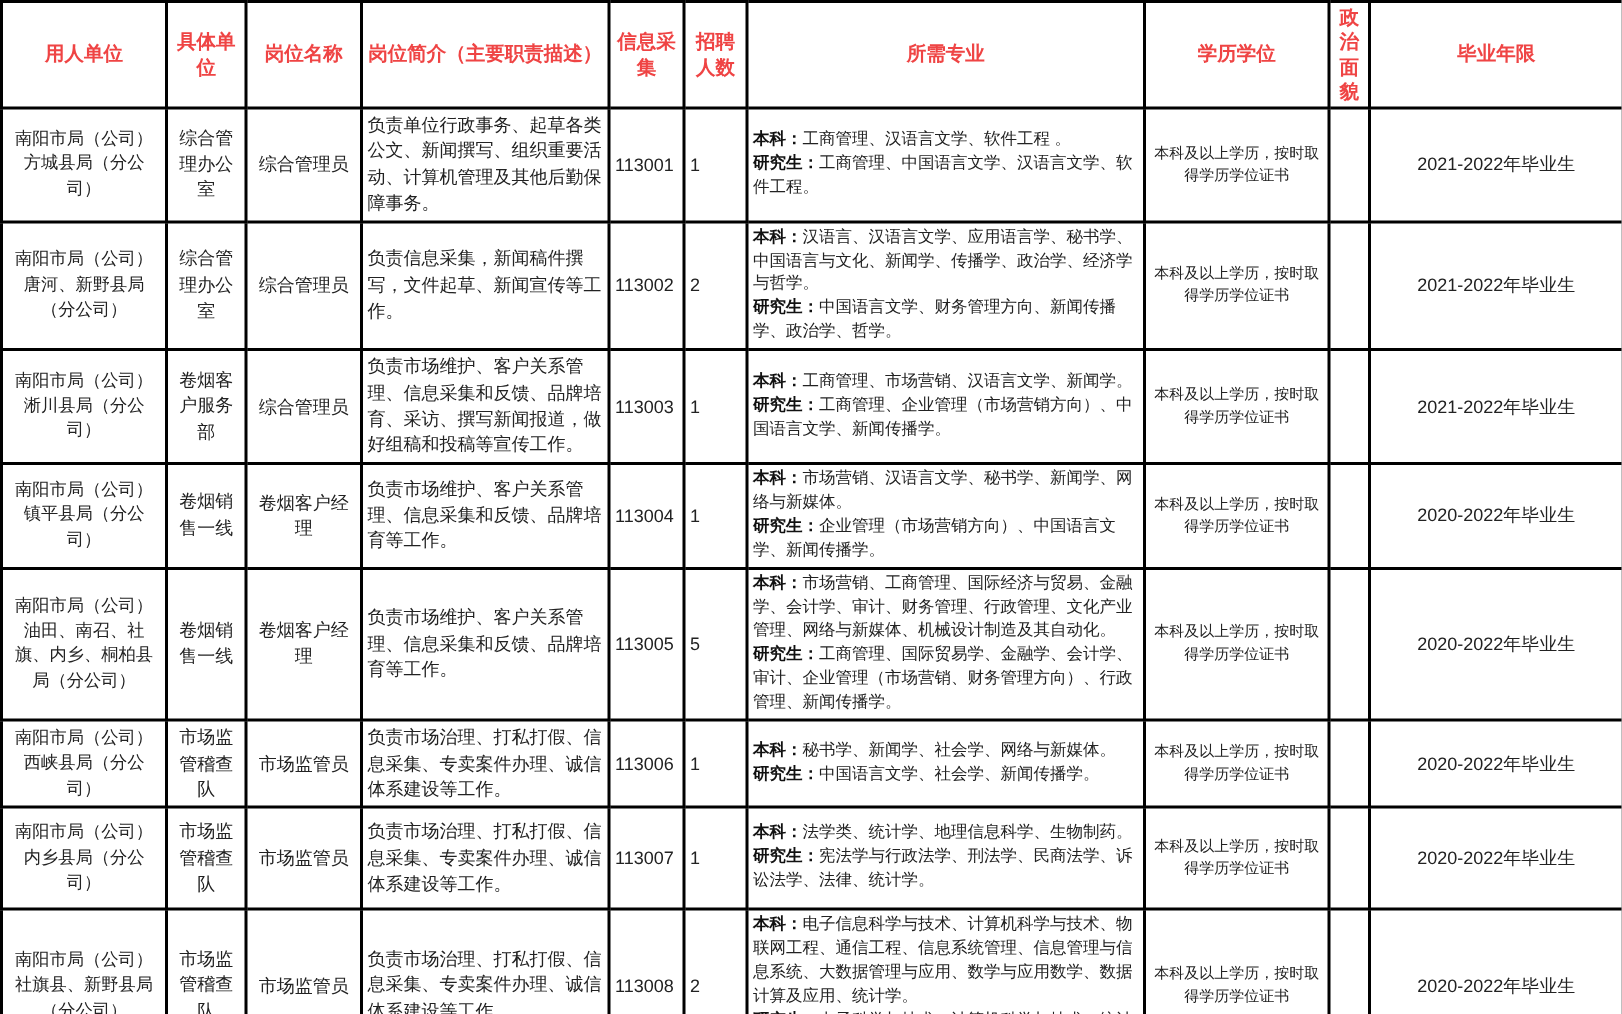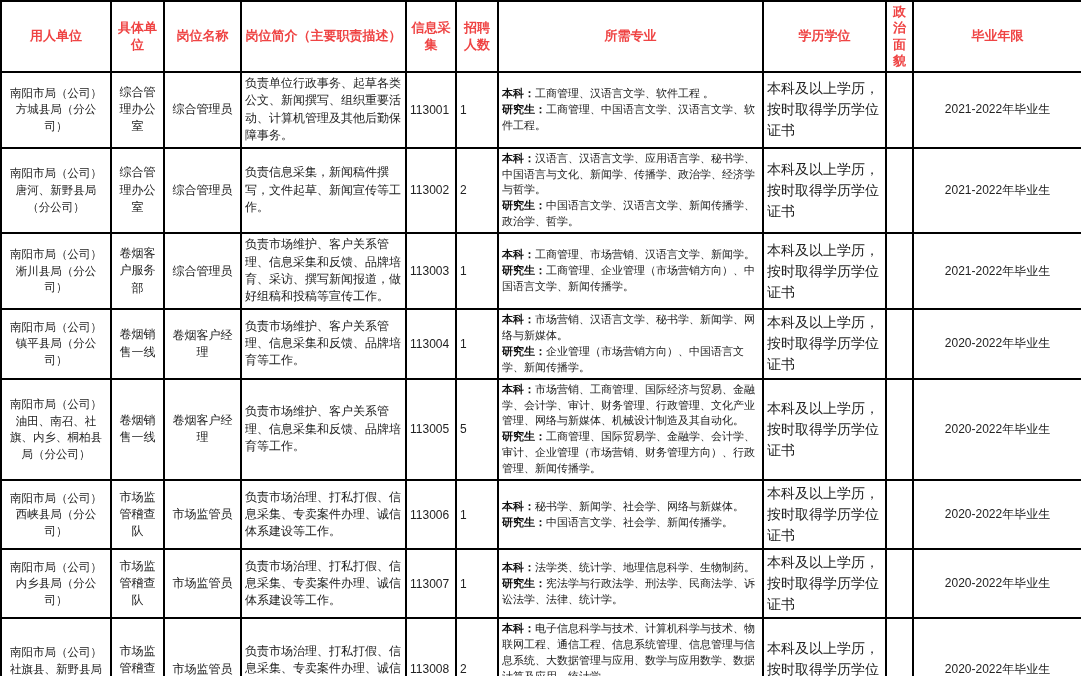"本科及以上学历，按时取得学历学位证书" td.c-degree { font-size: 14px -> 10px; text-align: left -> center }
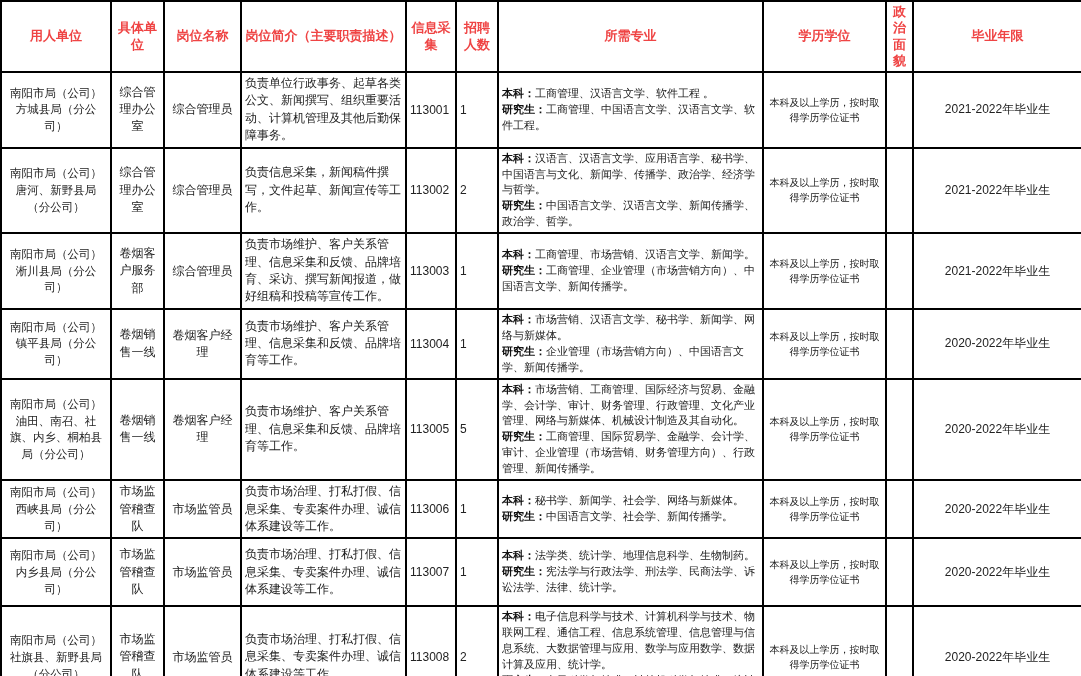"中国语言文学、汉语言文学、新闻传播学、政治学、哲学。" span { text: 汉语言文学 -> 财务管理方向 }
